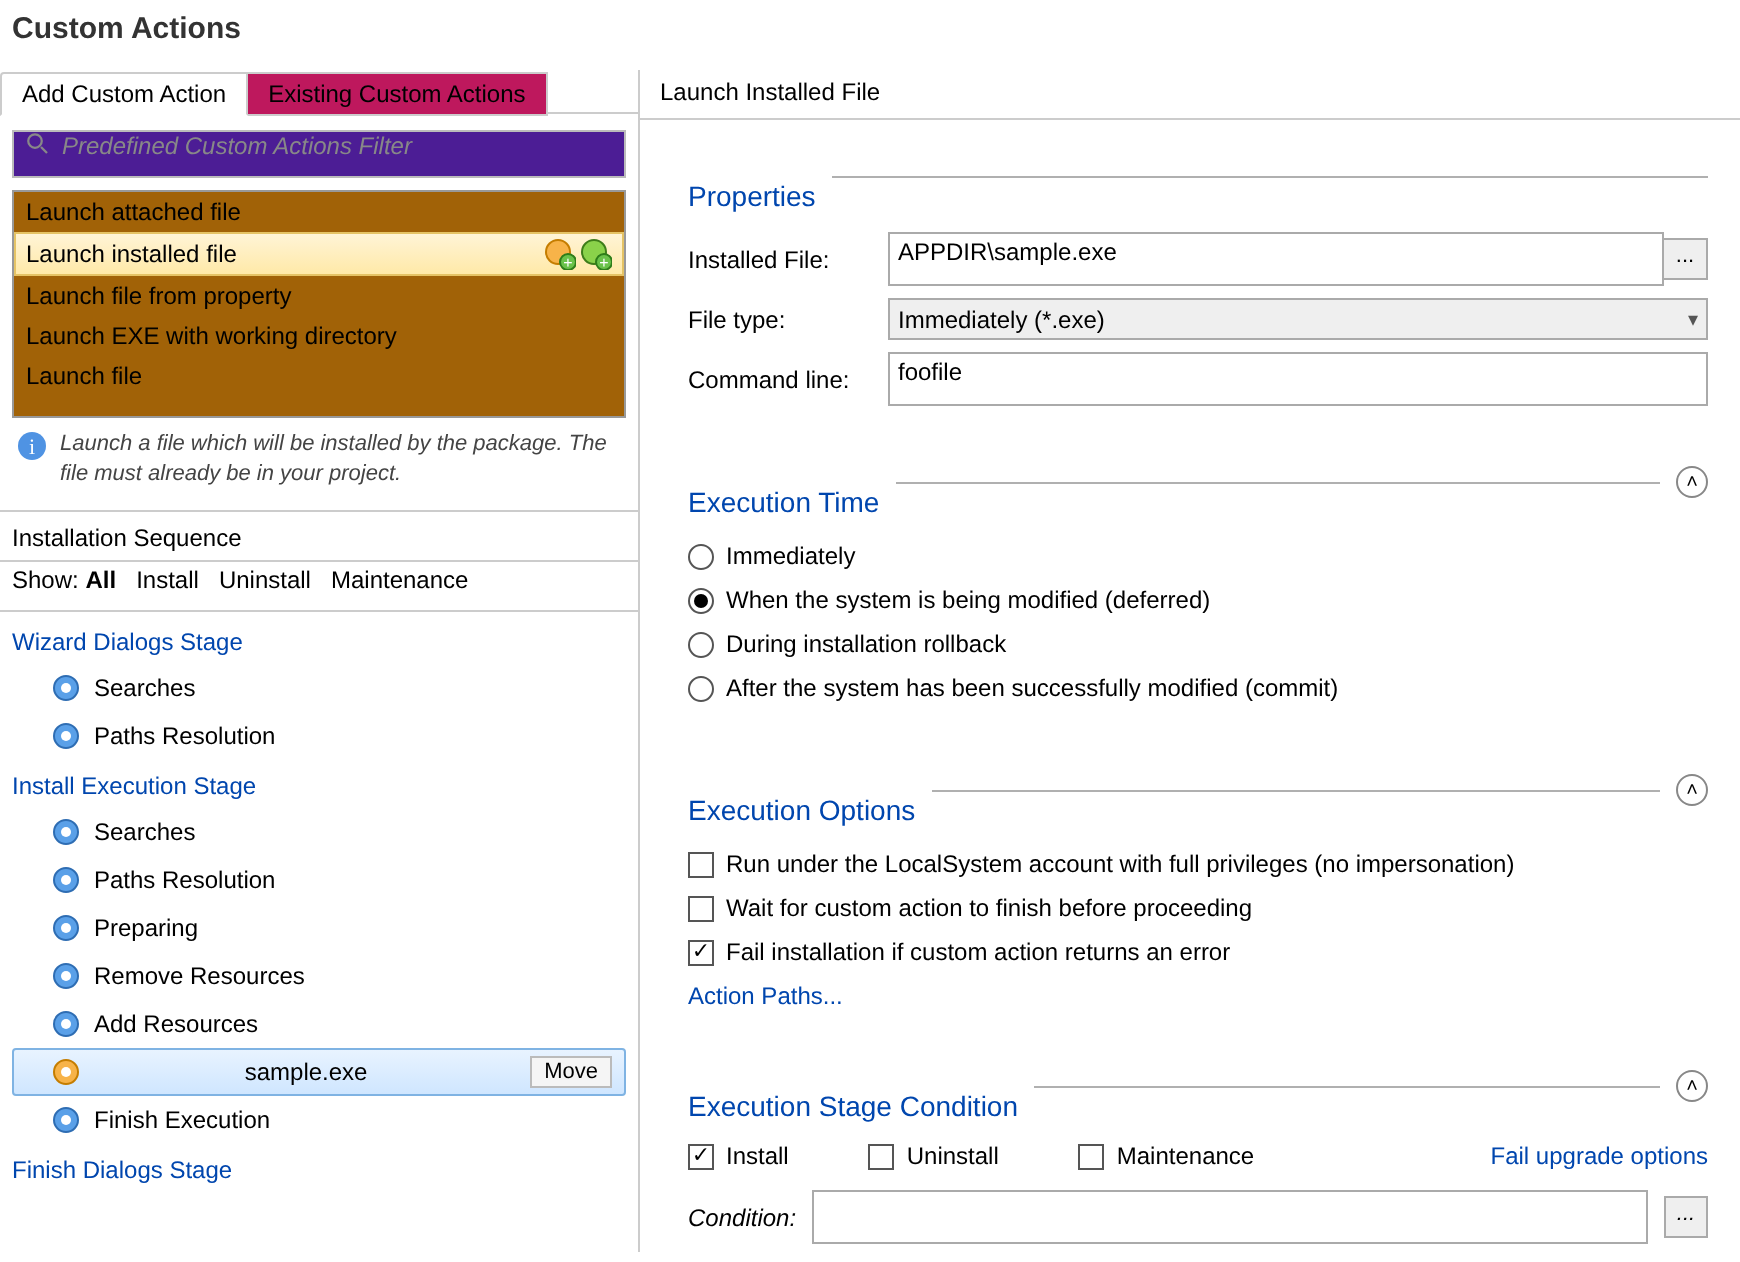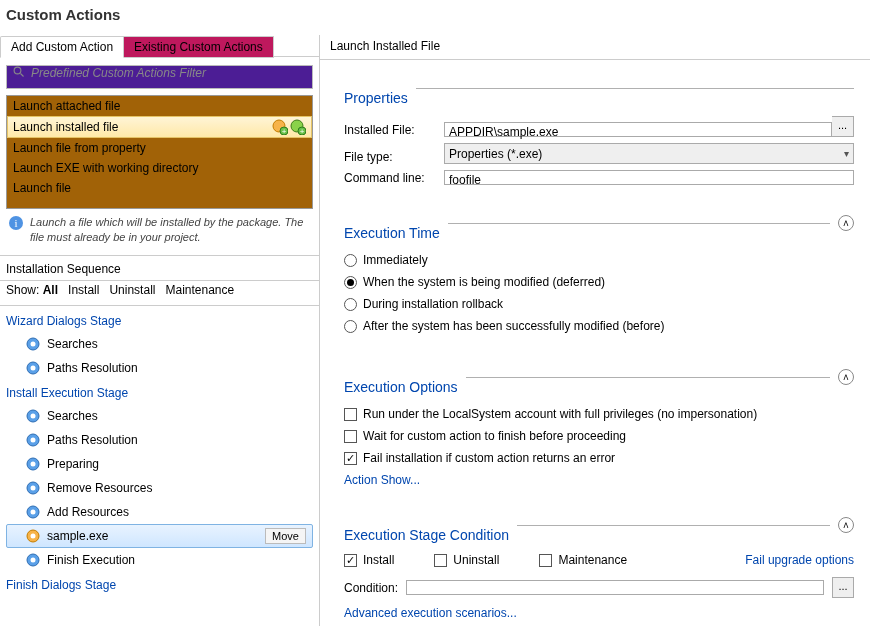"Installed File:" .form-row { align-items: flex-end -> center }
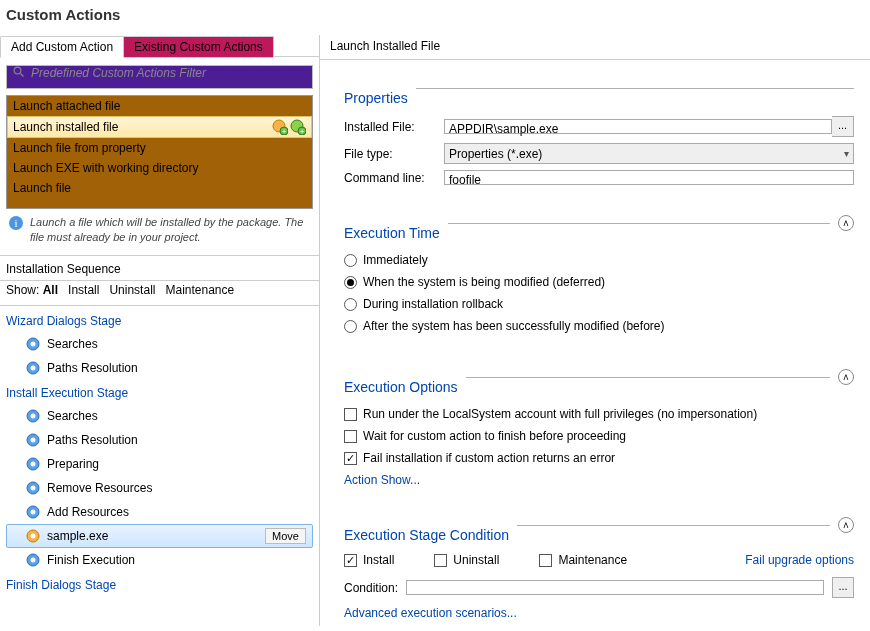"APPDIR\sample.exe" .txt-input { height: 15px -> 27px }
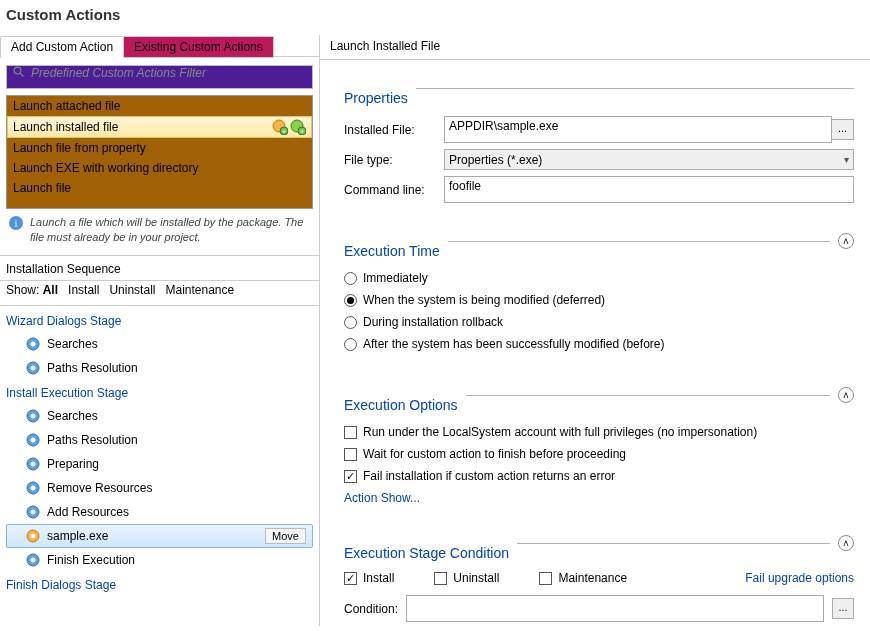"Properties (*.exe)" span { text: Properties -> Immediately }
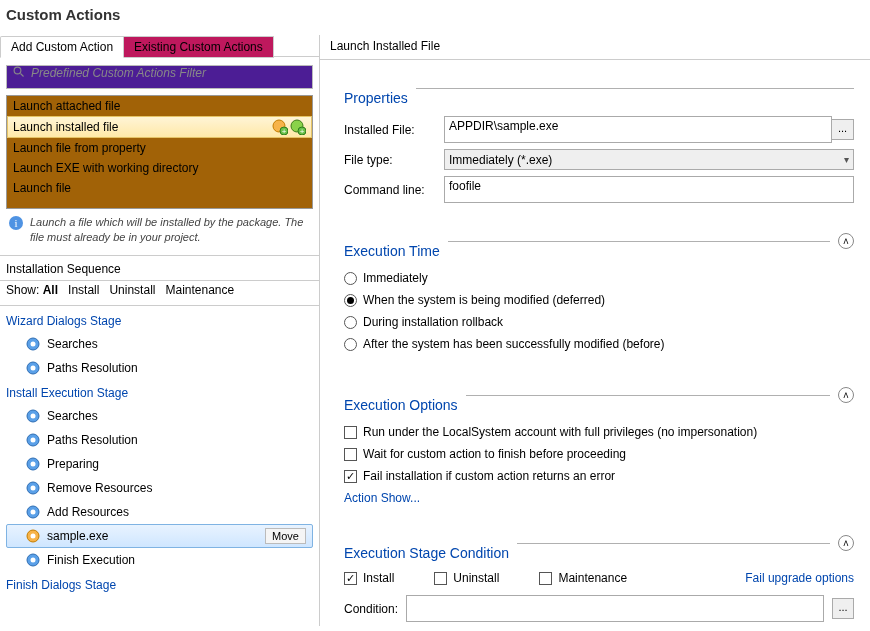"After the system has been" span { text: before -> commit }
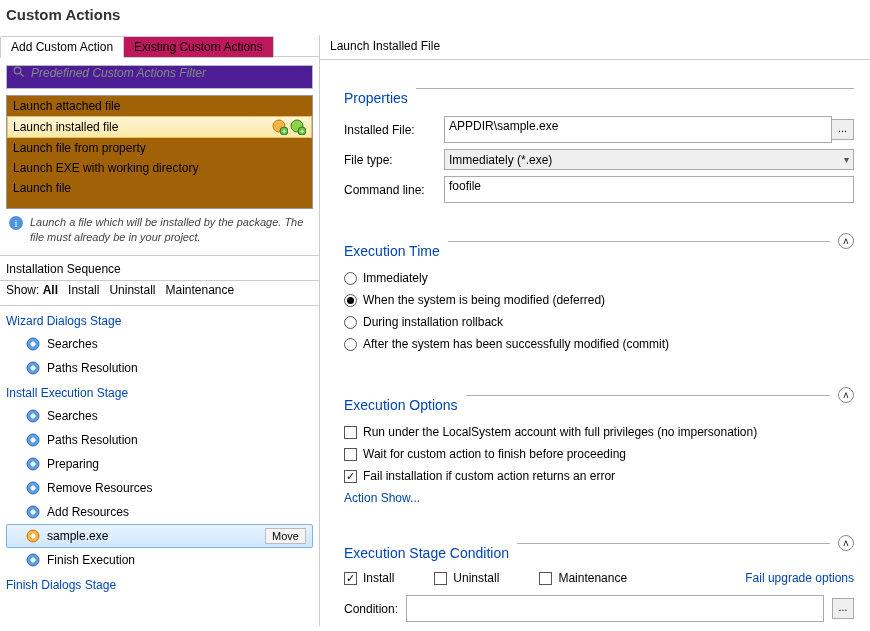"Action Show..." div.linkish { text: Show -> Paths }
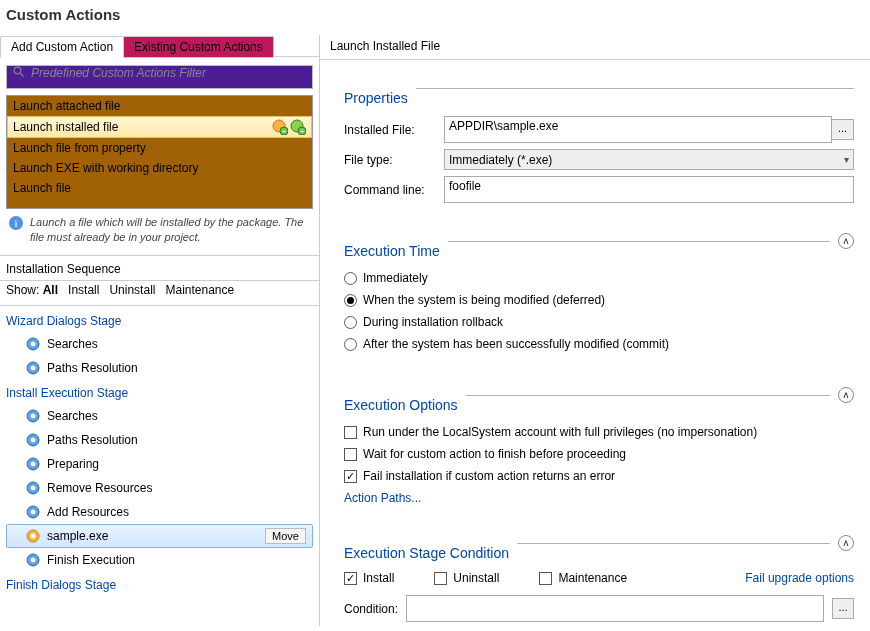"sample.exe" .tree-row.selected { text-align: none -> center }
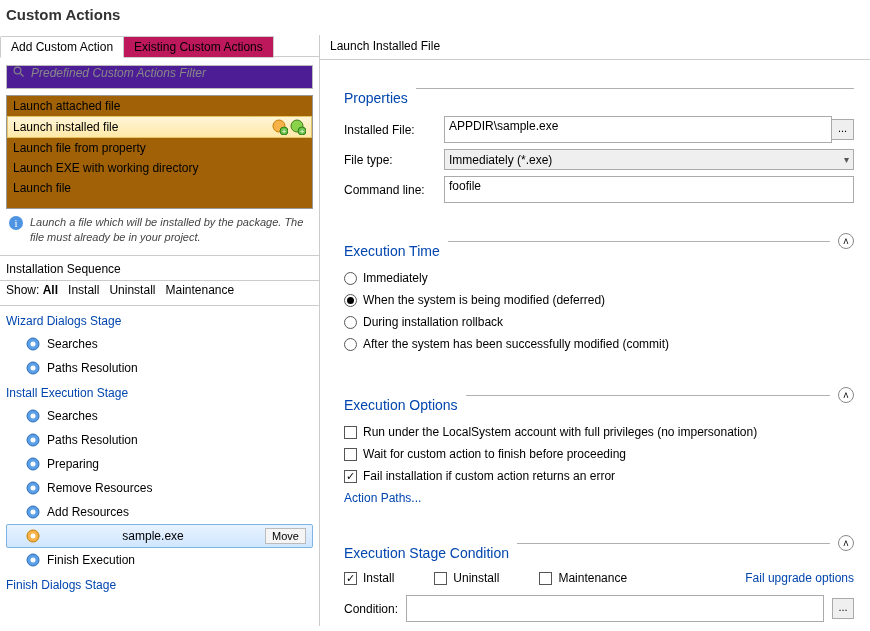"Condition:" .cond-row { font-style: none -> italic }
